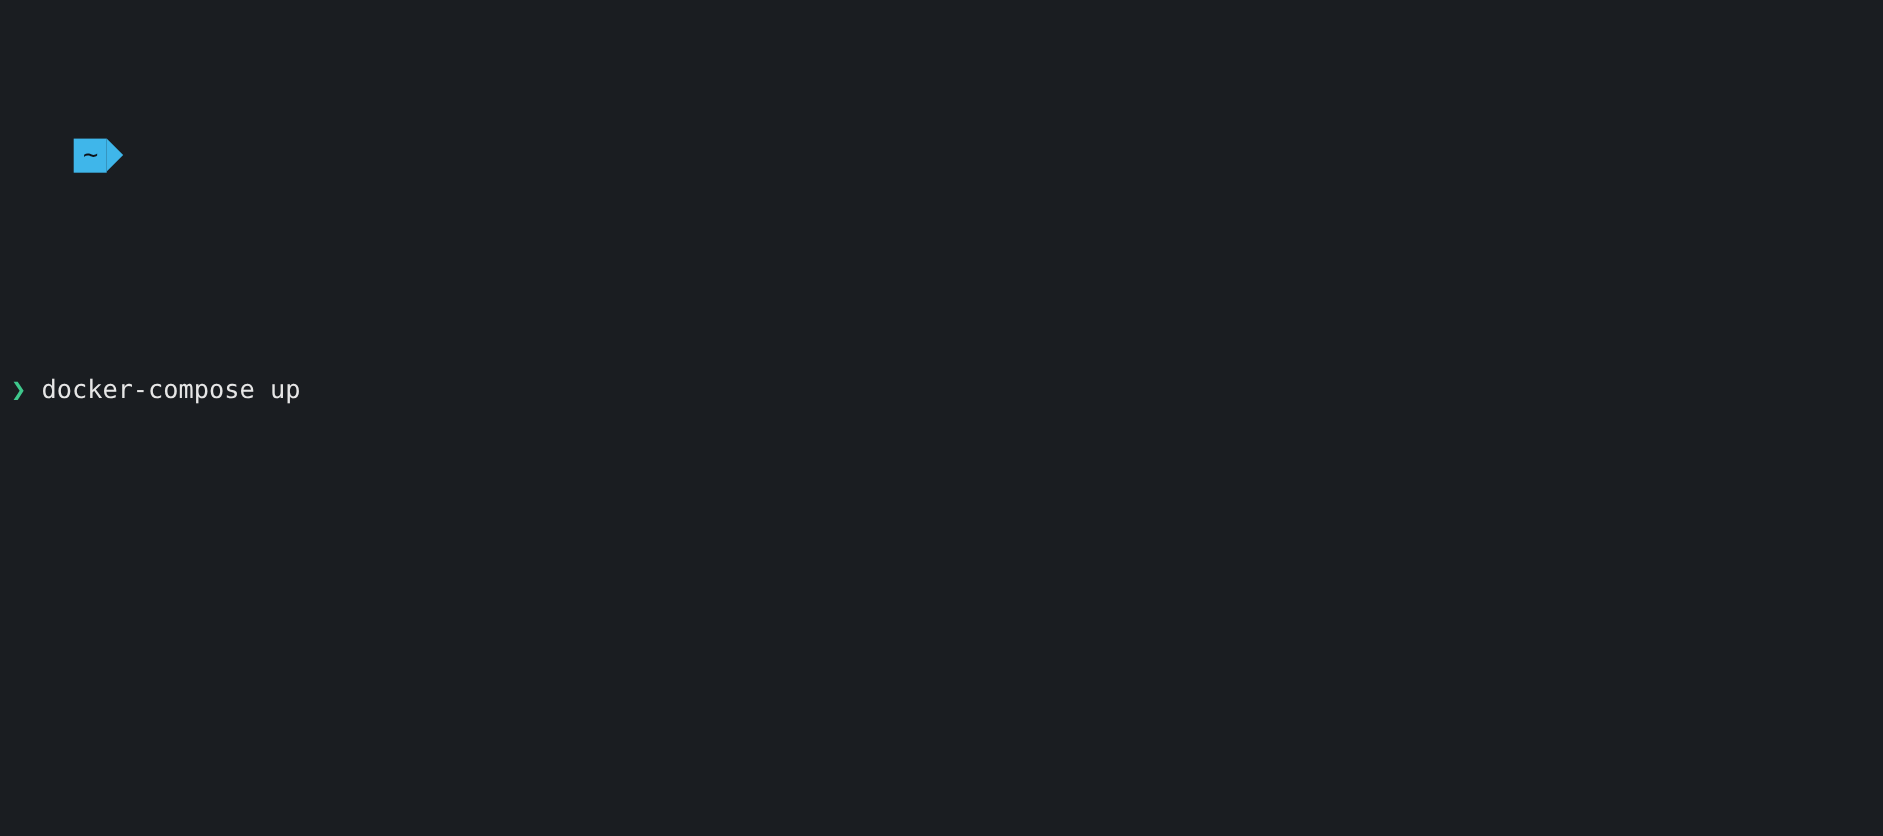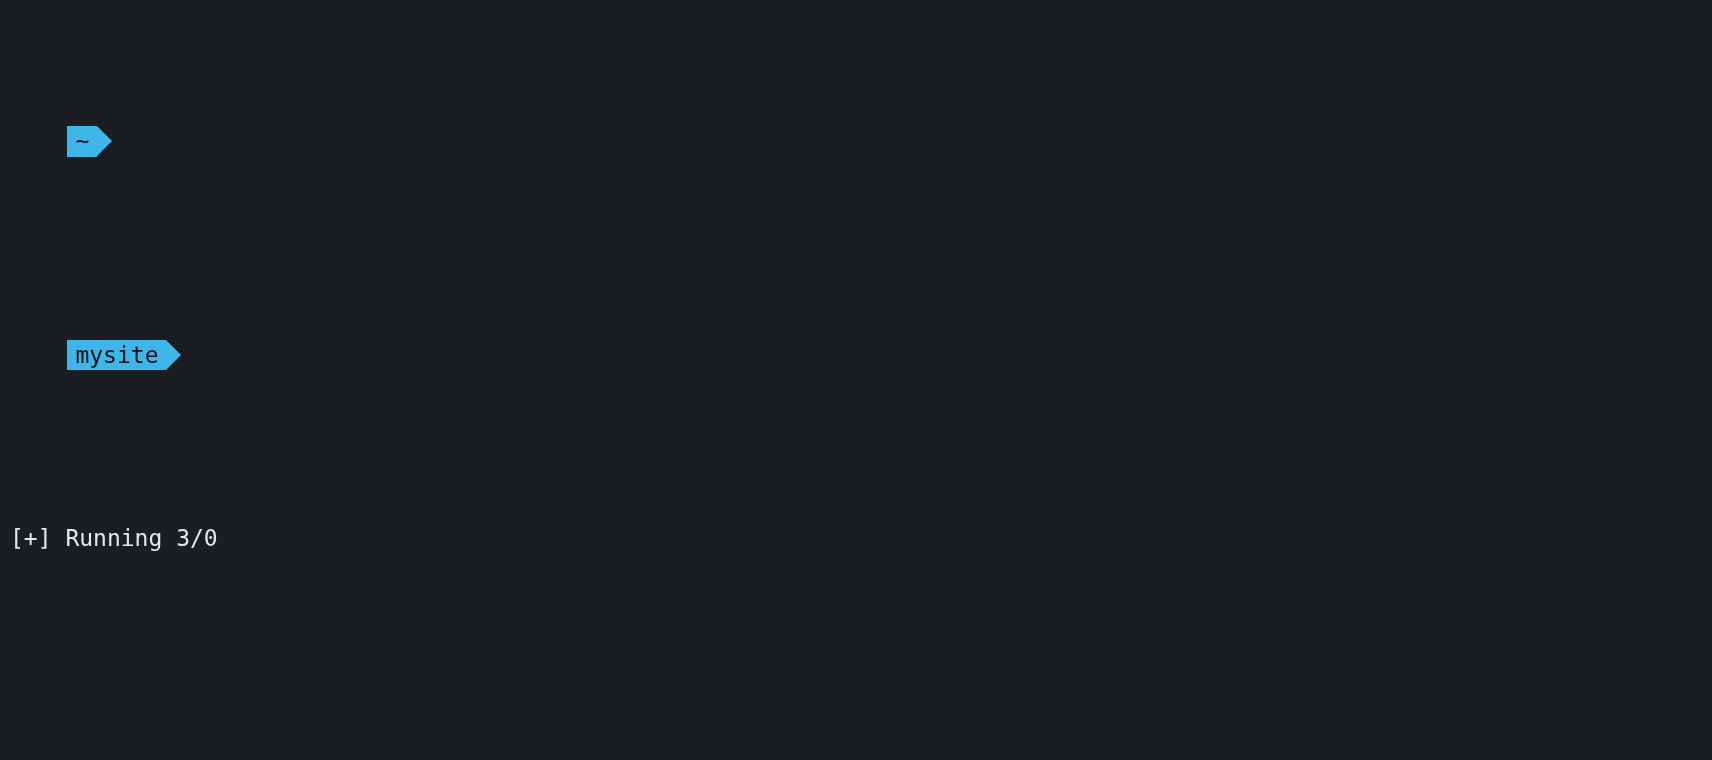"❯ docker-compose up" span.line { html: none -> <span><span>❯ </span><span>docker-compose up</span></span> }
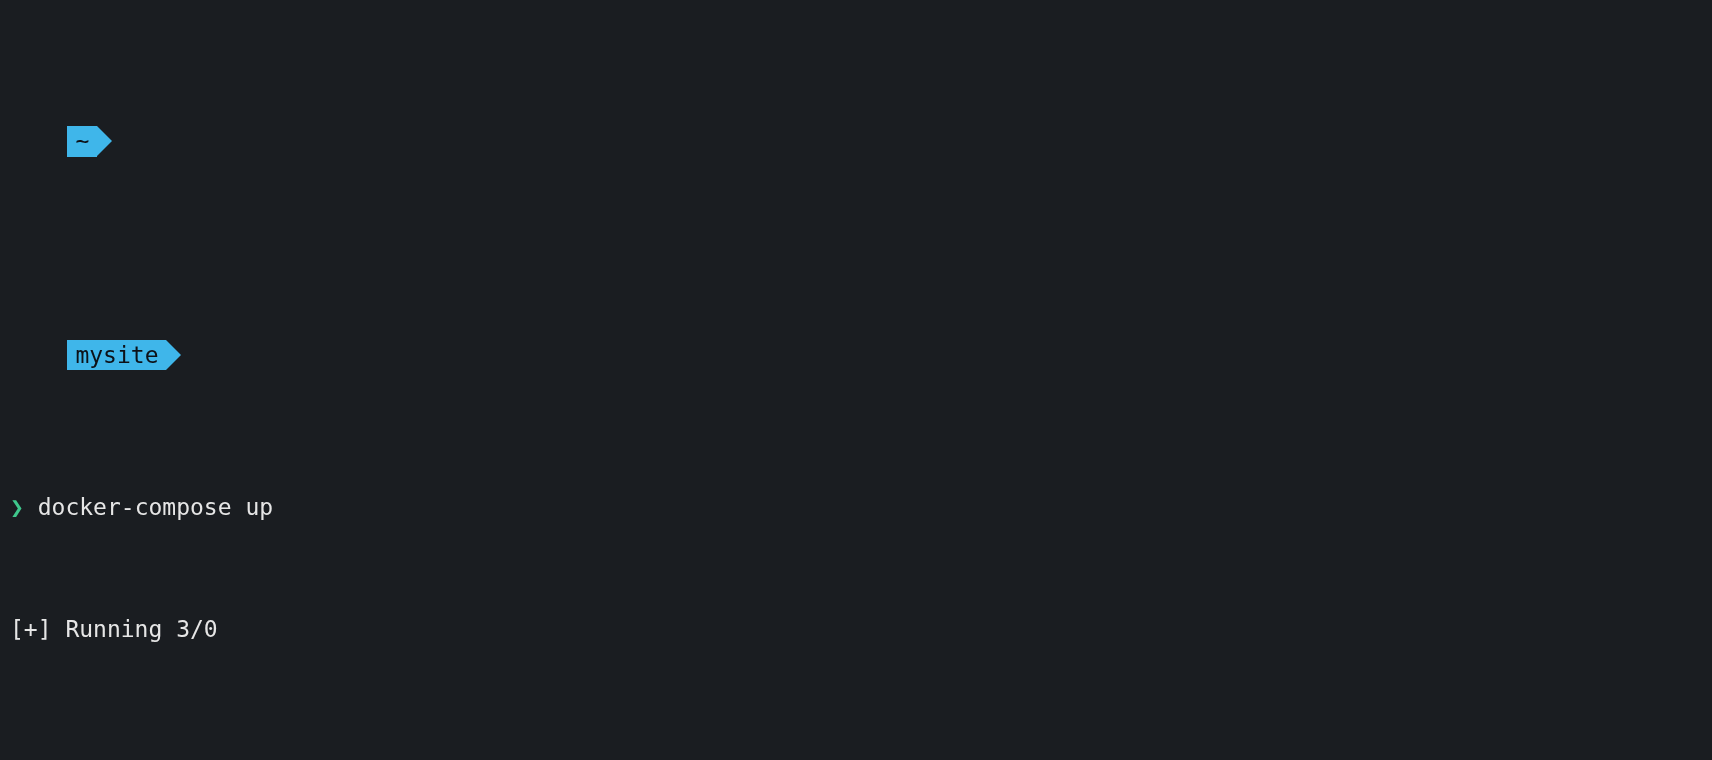"mysite" span.line { html: <span> <span>mysite</span> </span> -> none }
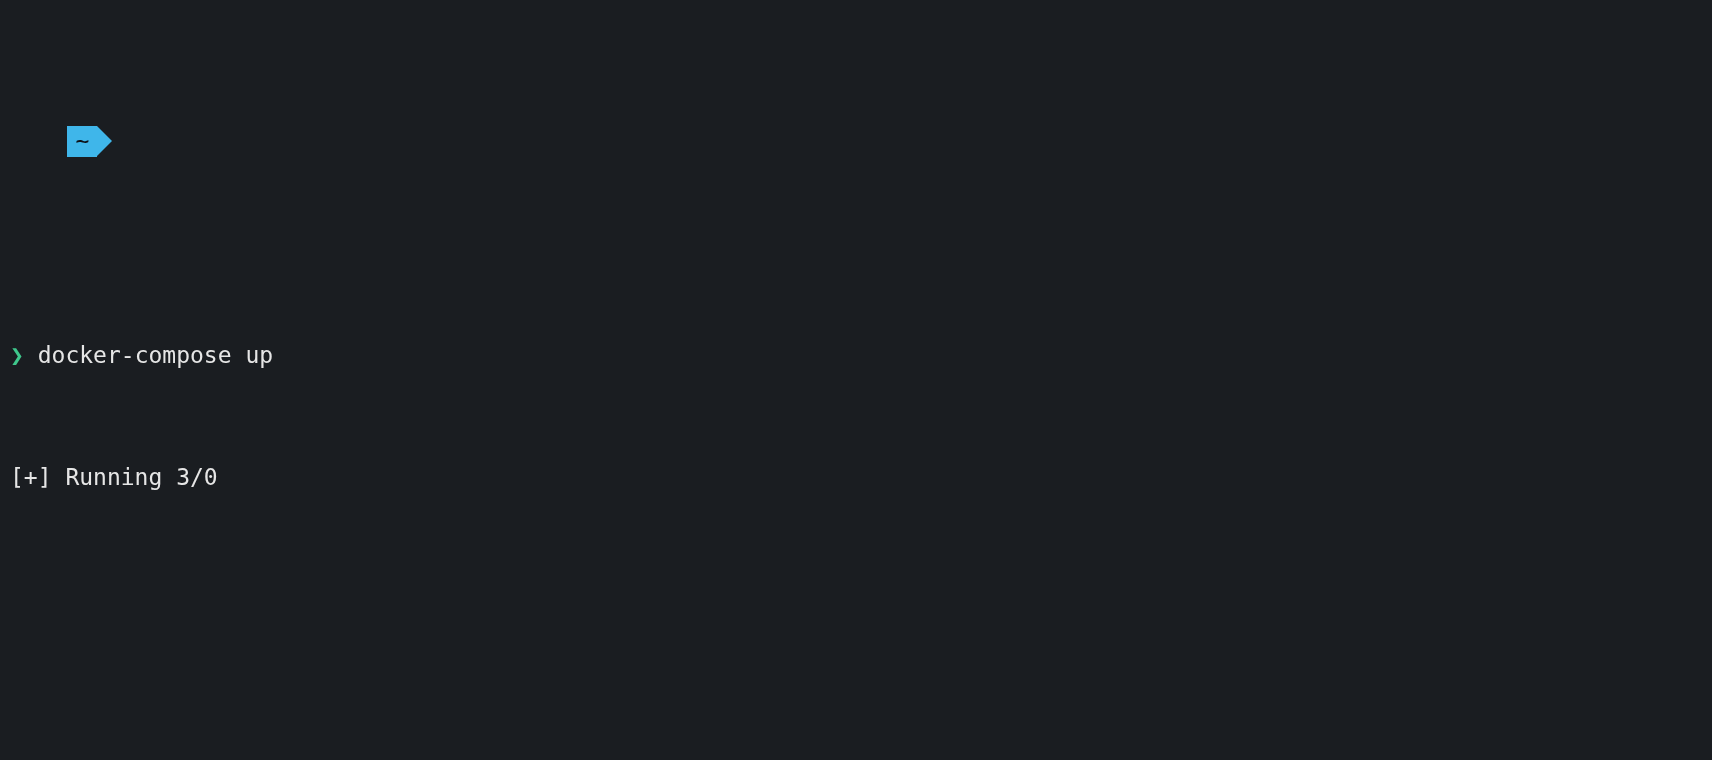"[+] Running 3/0" span.line { html: <span>[+] Running 3/0</span> -> none }
